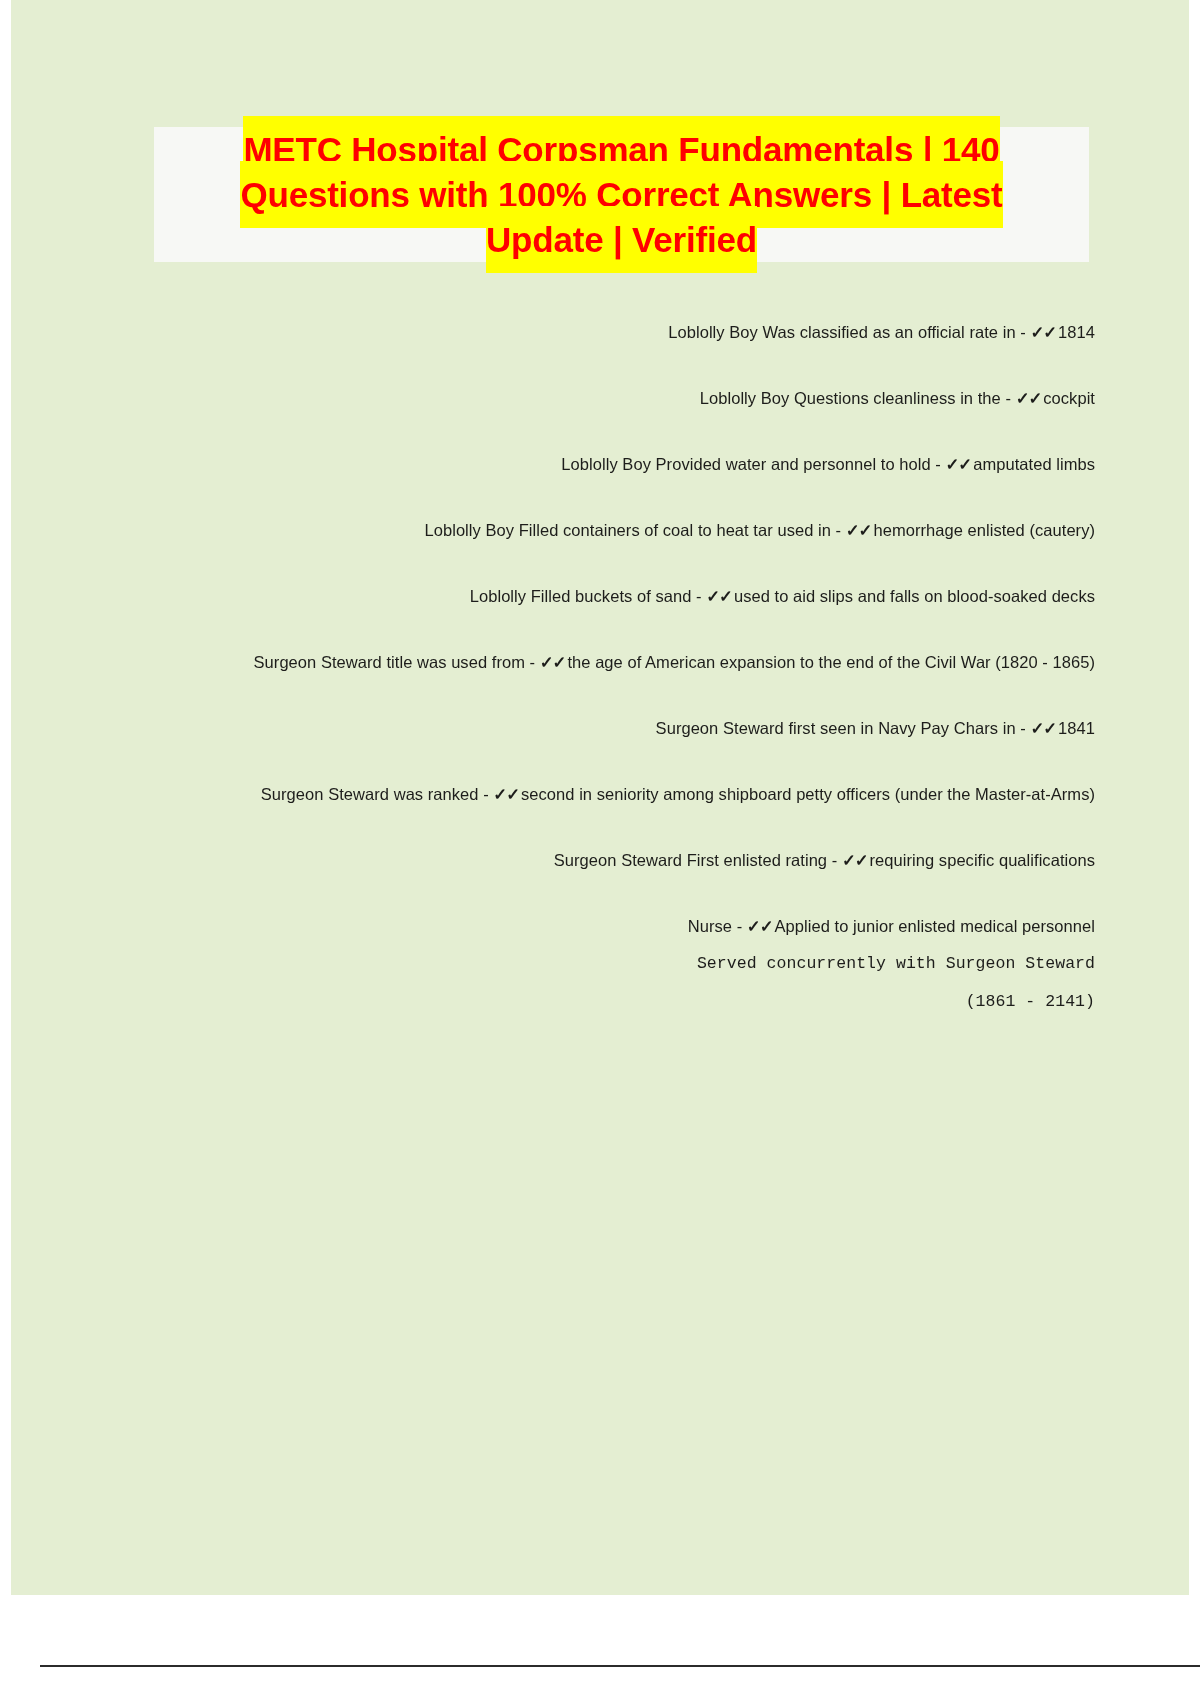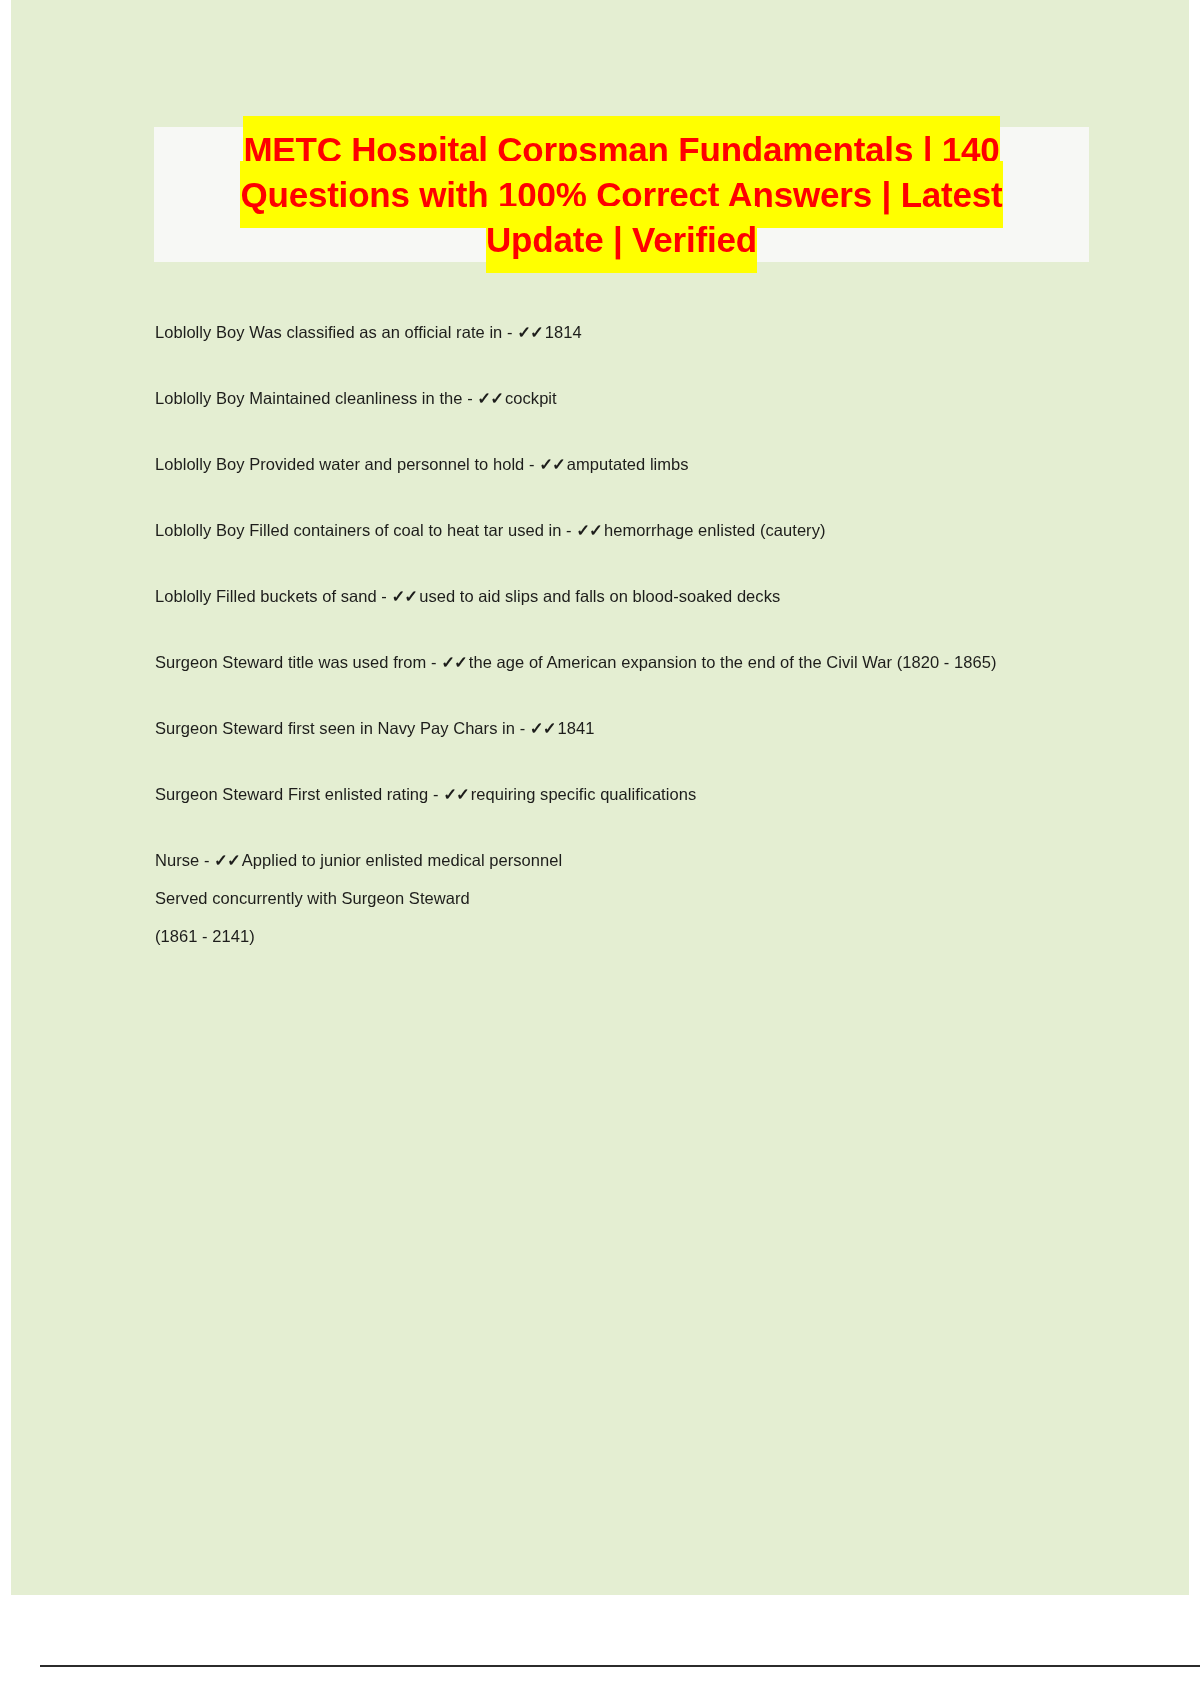"Loblolly Boy Was classified as" .qa-block { text-align: none -> right }
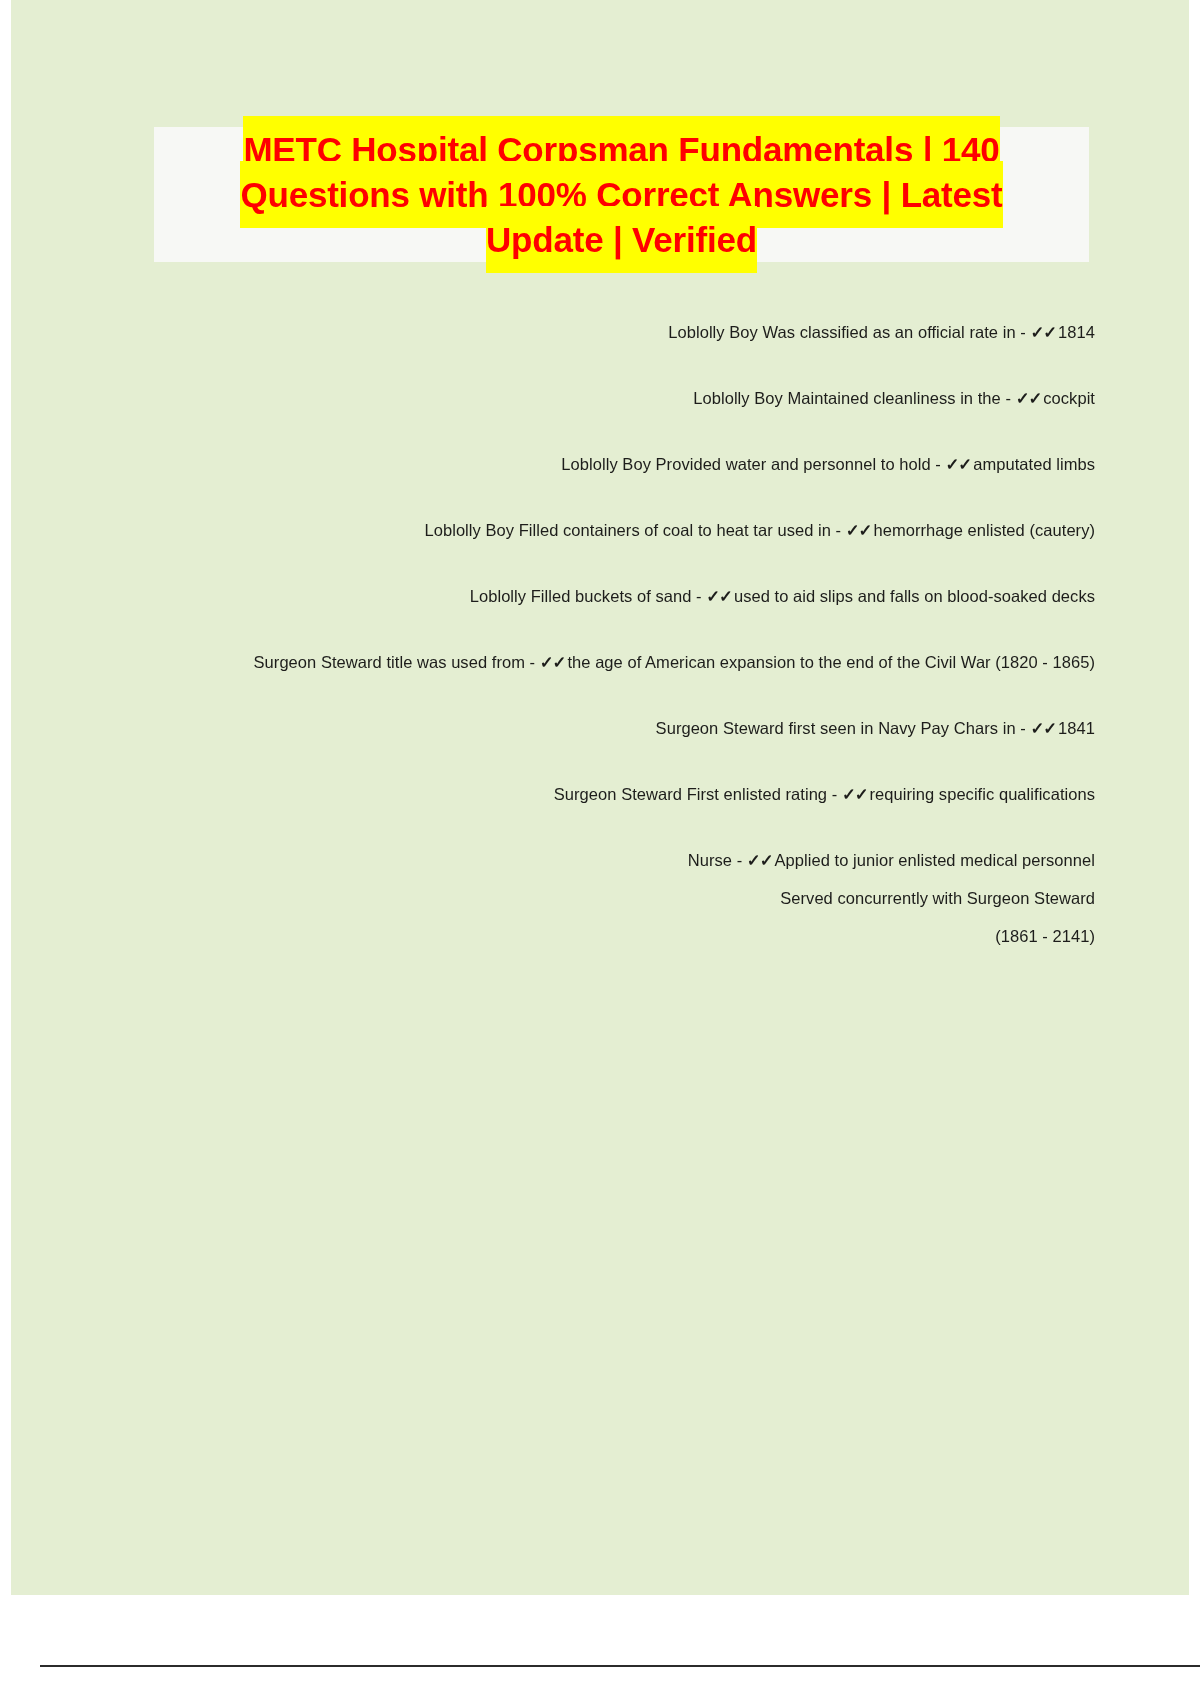"Loblolly Boy Maintained cleanliness in" span { text: Maintained -> Questions }
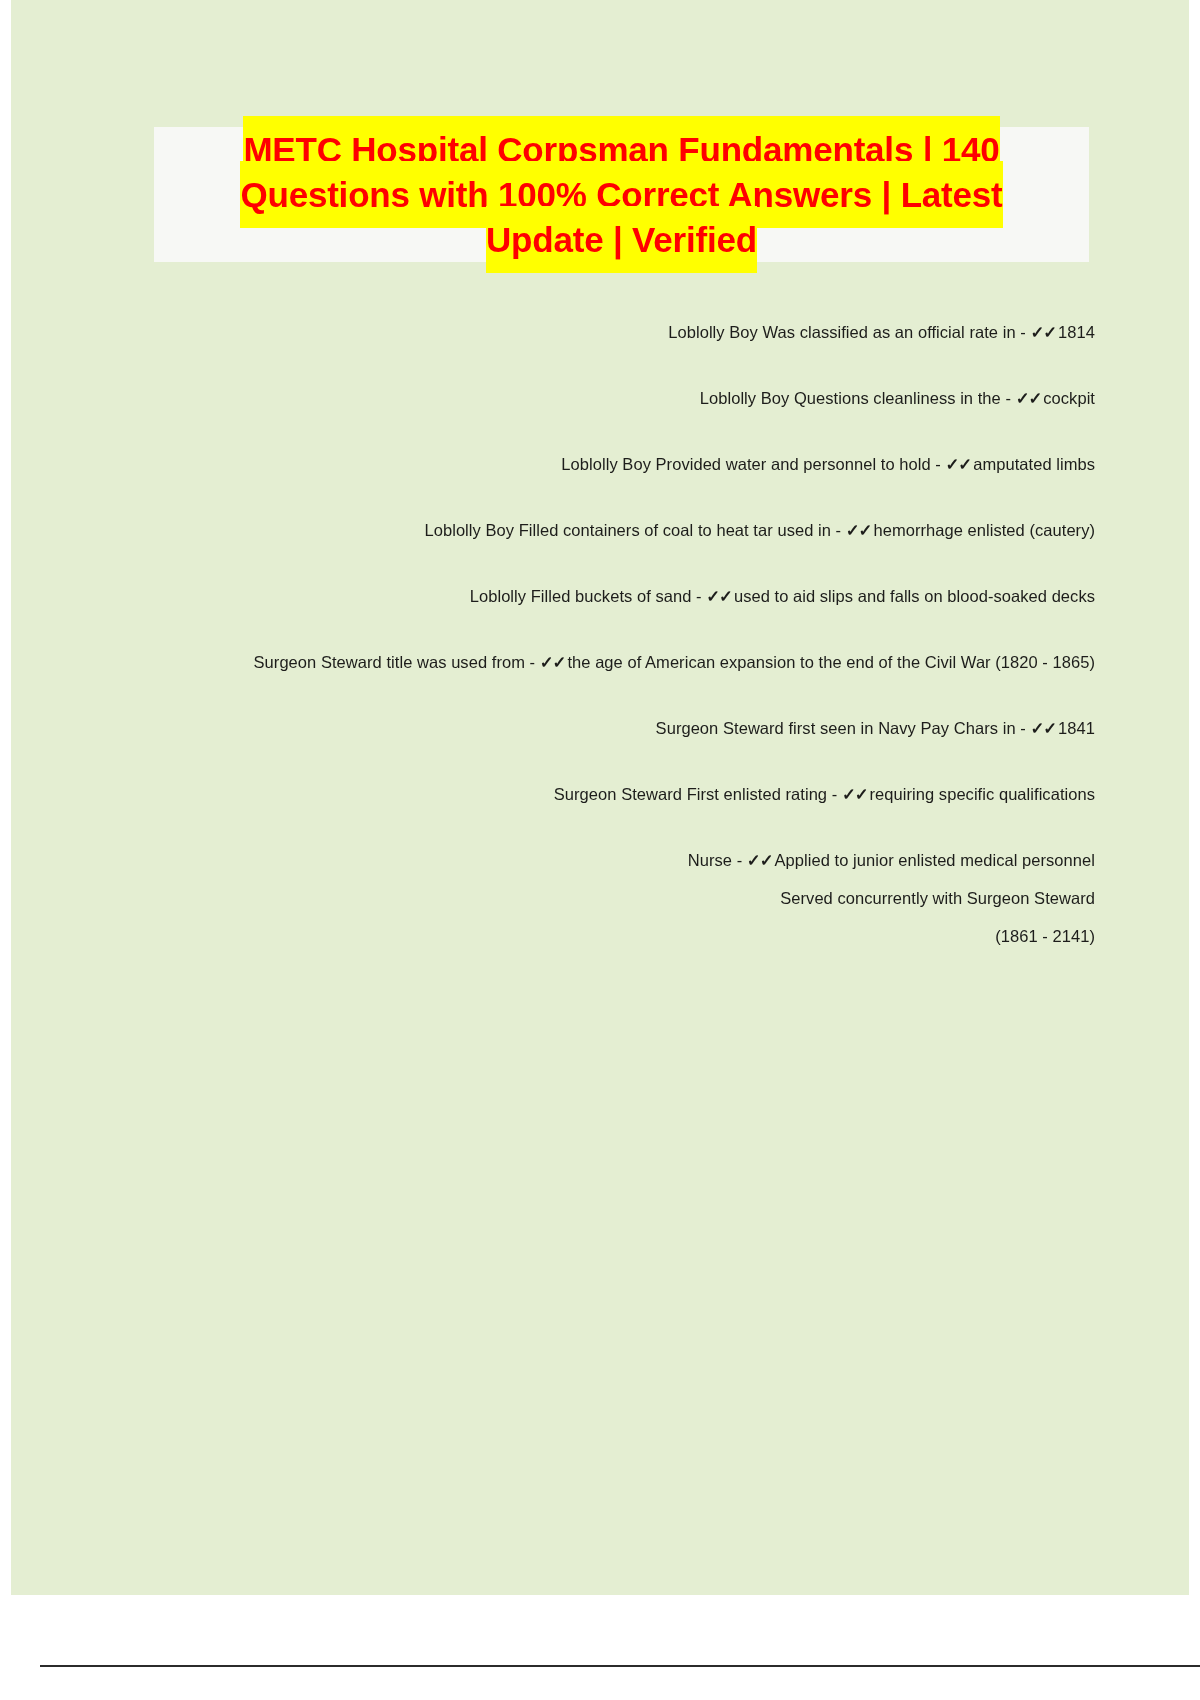"Surgeon Steward was ranked -" div.qa-block { html: none -> <div> <div><span>Surgeon Steward was ranked - </span><span>✓✓</span><span>second in seniority among shipboard petty officers (under the Master-at-Arms)</span></div> </div> }
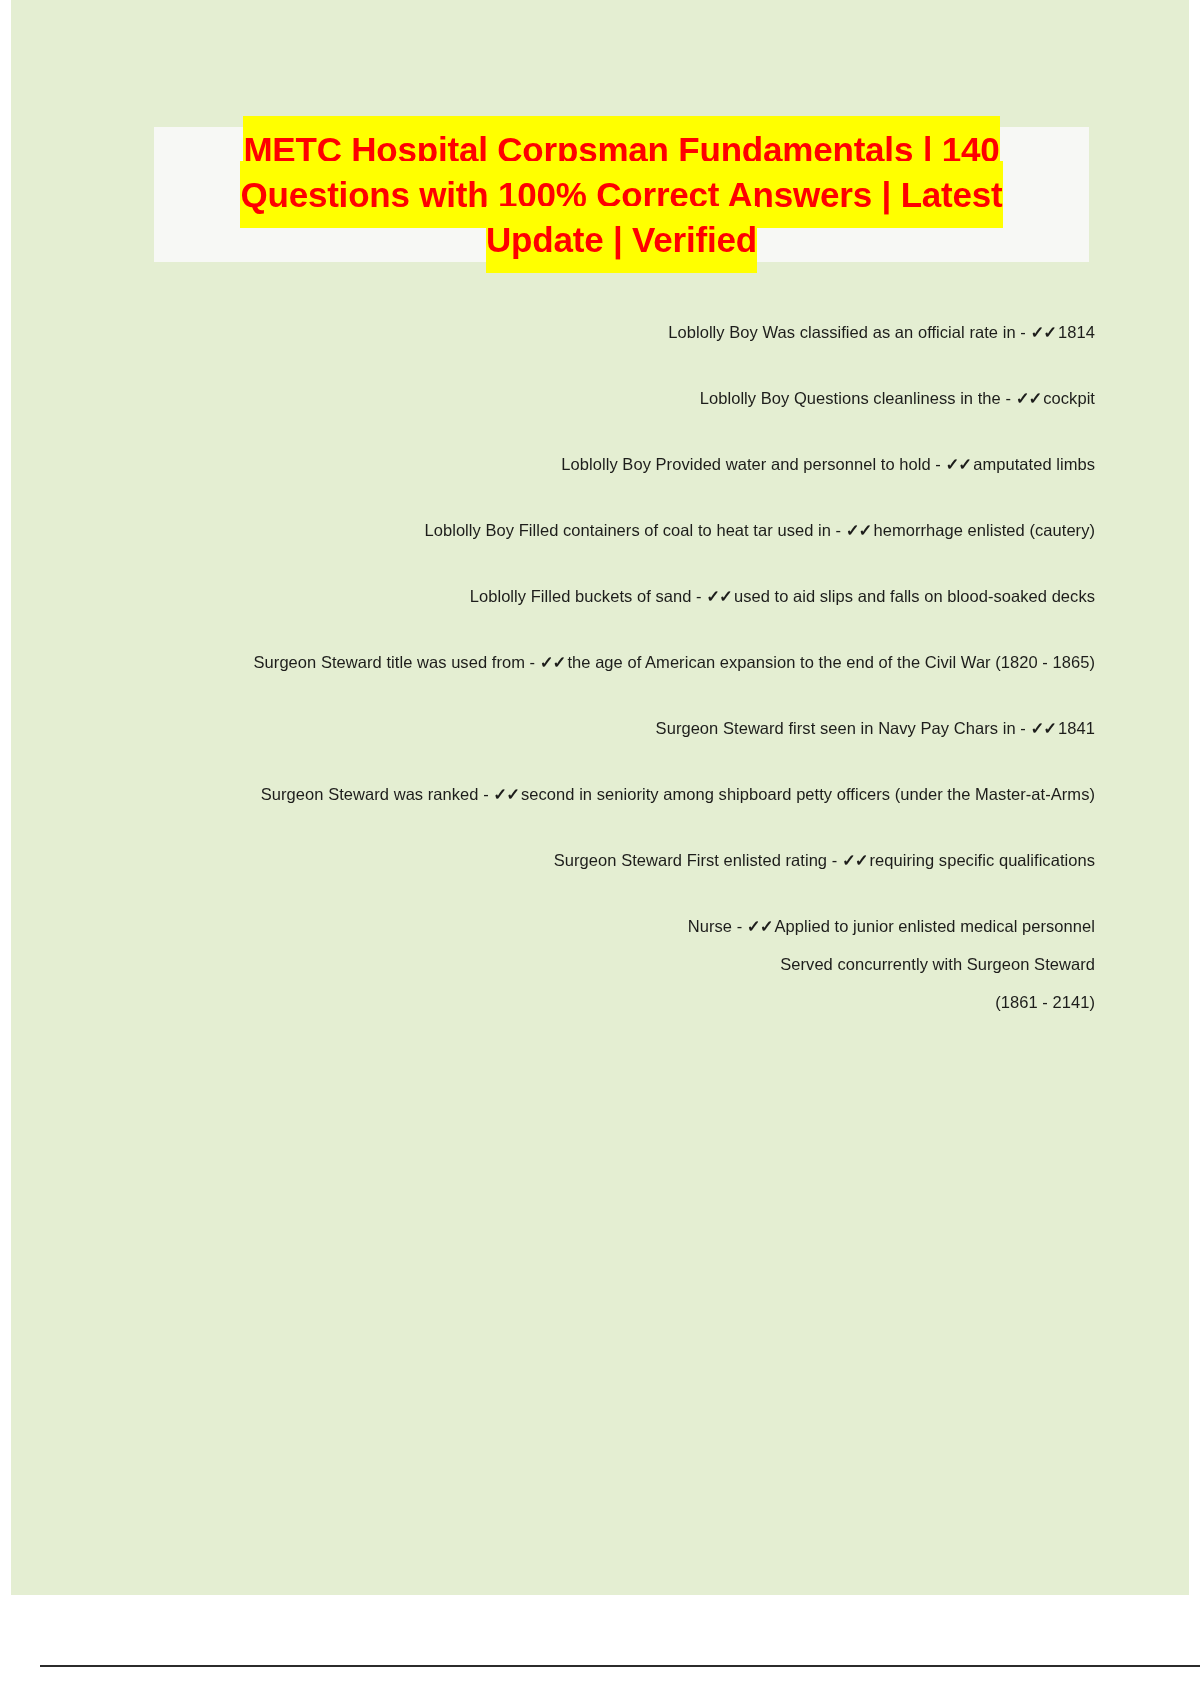"Served concurrently with Surgeon Steward" .qa-block .line + .line { font-family: none -> Liberation Mono, monospace }
